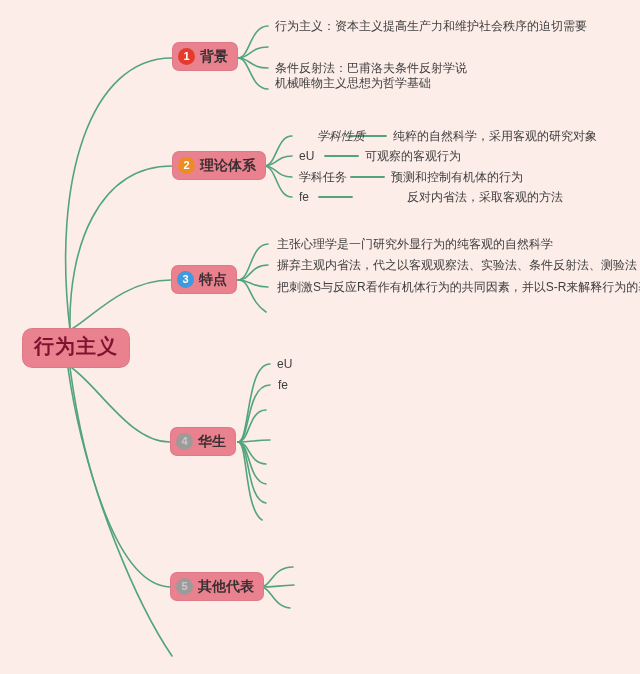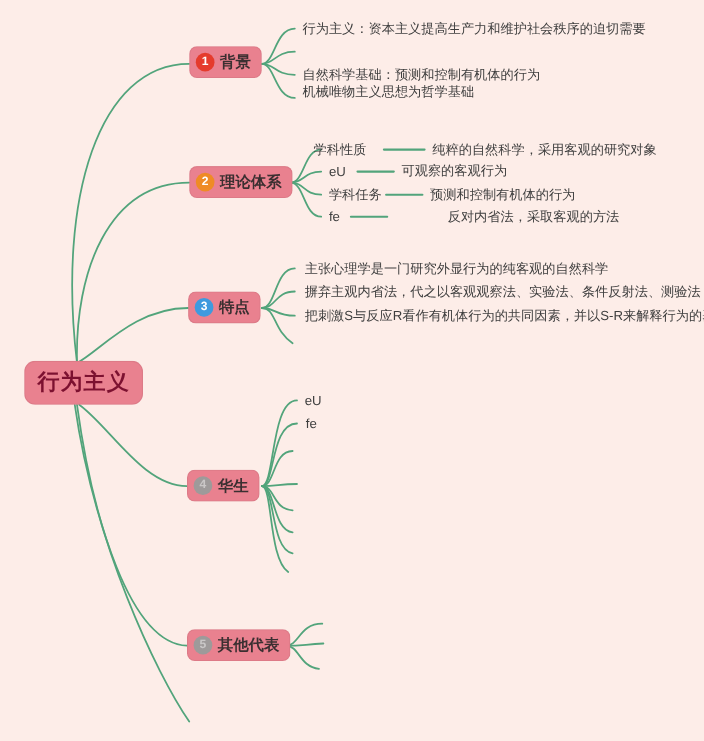"自然科学基础：预测和控制有机体的行为" div.leaf { text: 自然科学基础：预测和控制有机体的行为 -> 条件反射法：巴甫洛夫条件反射学说 }
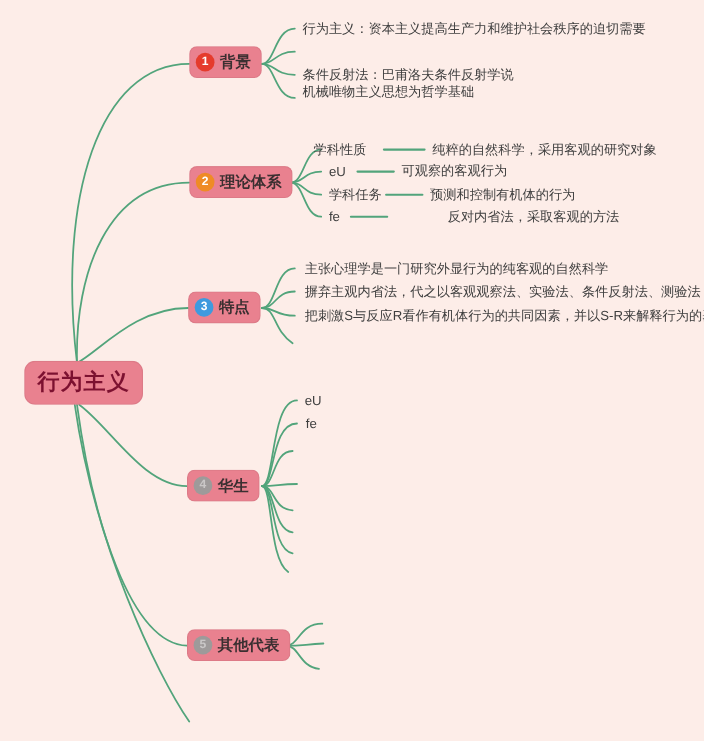"学科性质" div.leaf { font-style: none -> italic; left: 285px -> 317px }
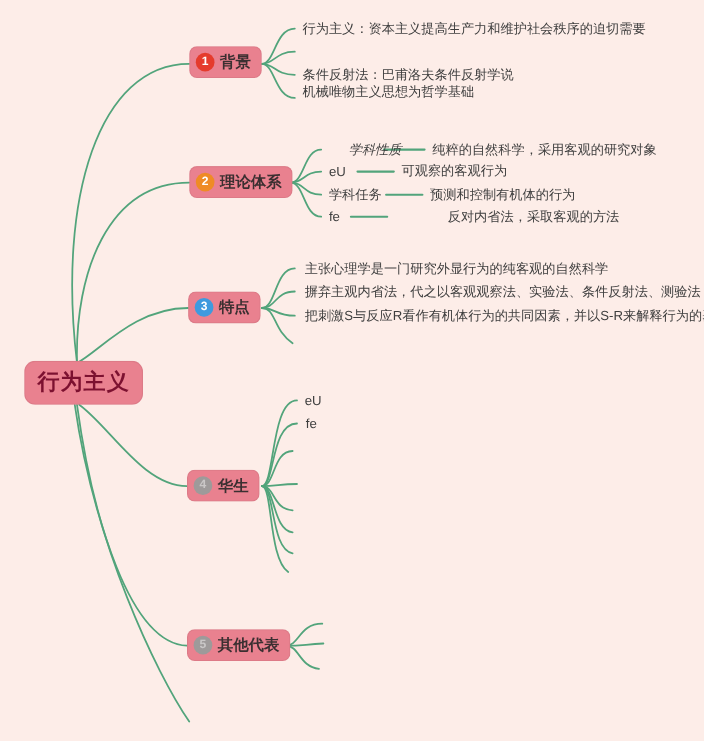"可观察的客观行为" div.leaf { font-family: Liberation Mono, monospace -> none }
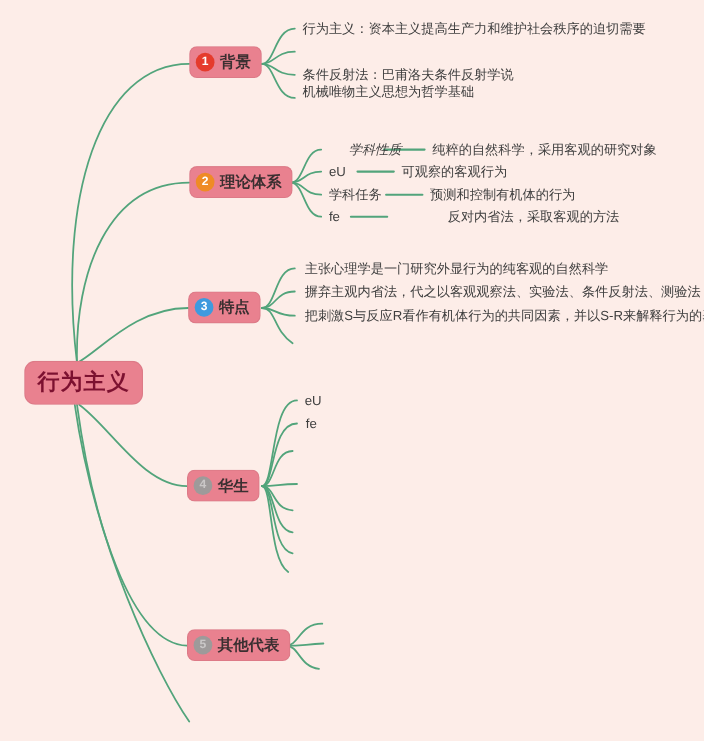"行为主义" div.node { font-family: none -> Liberation Mono, monospace }
